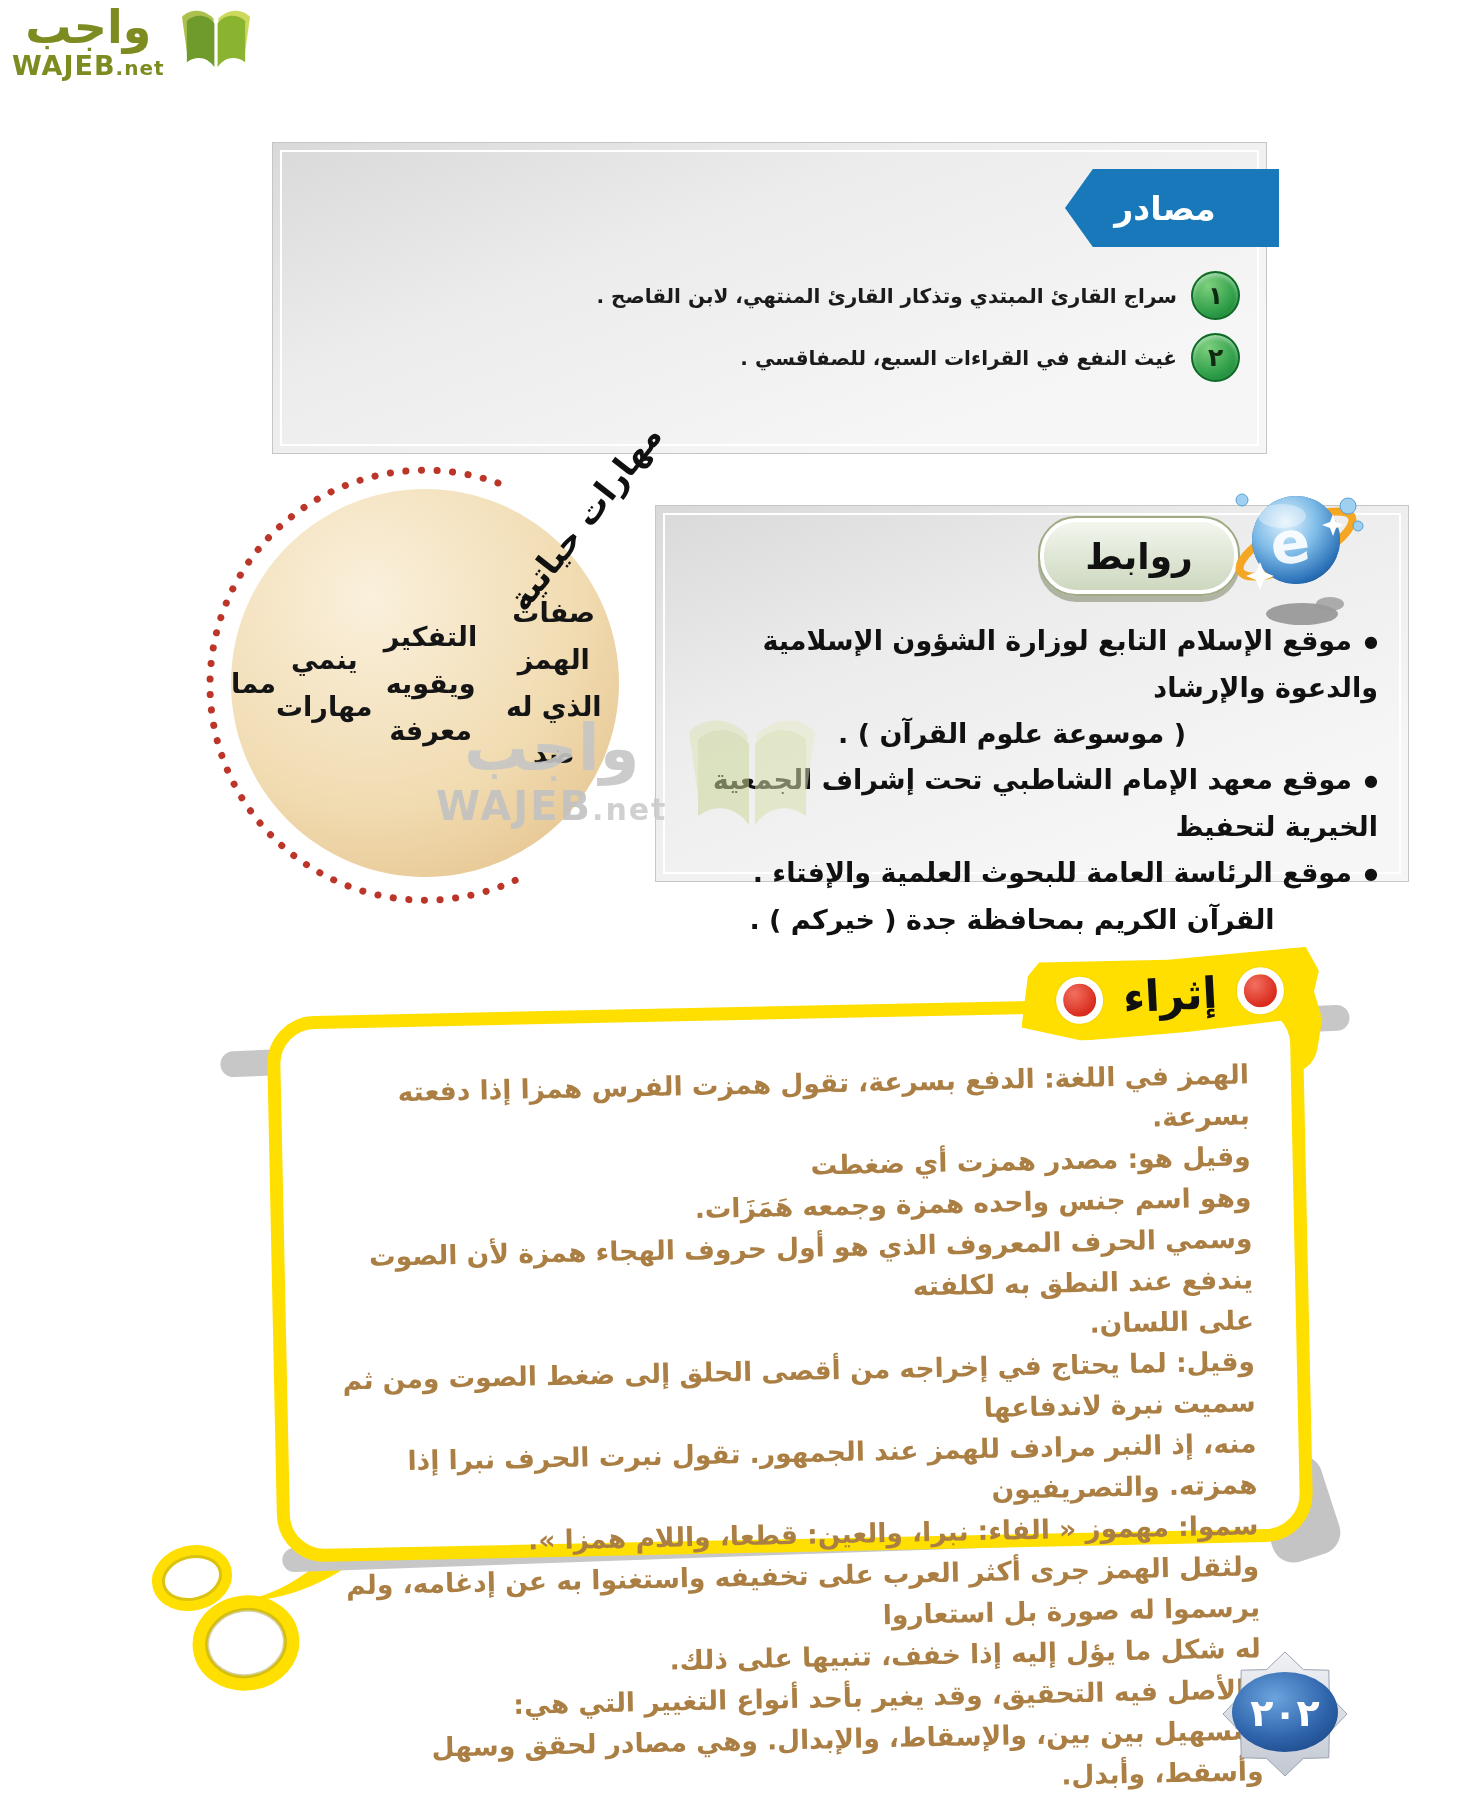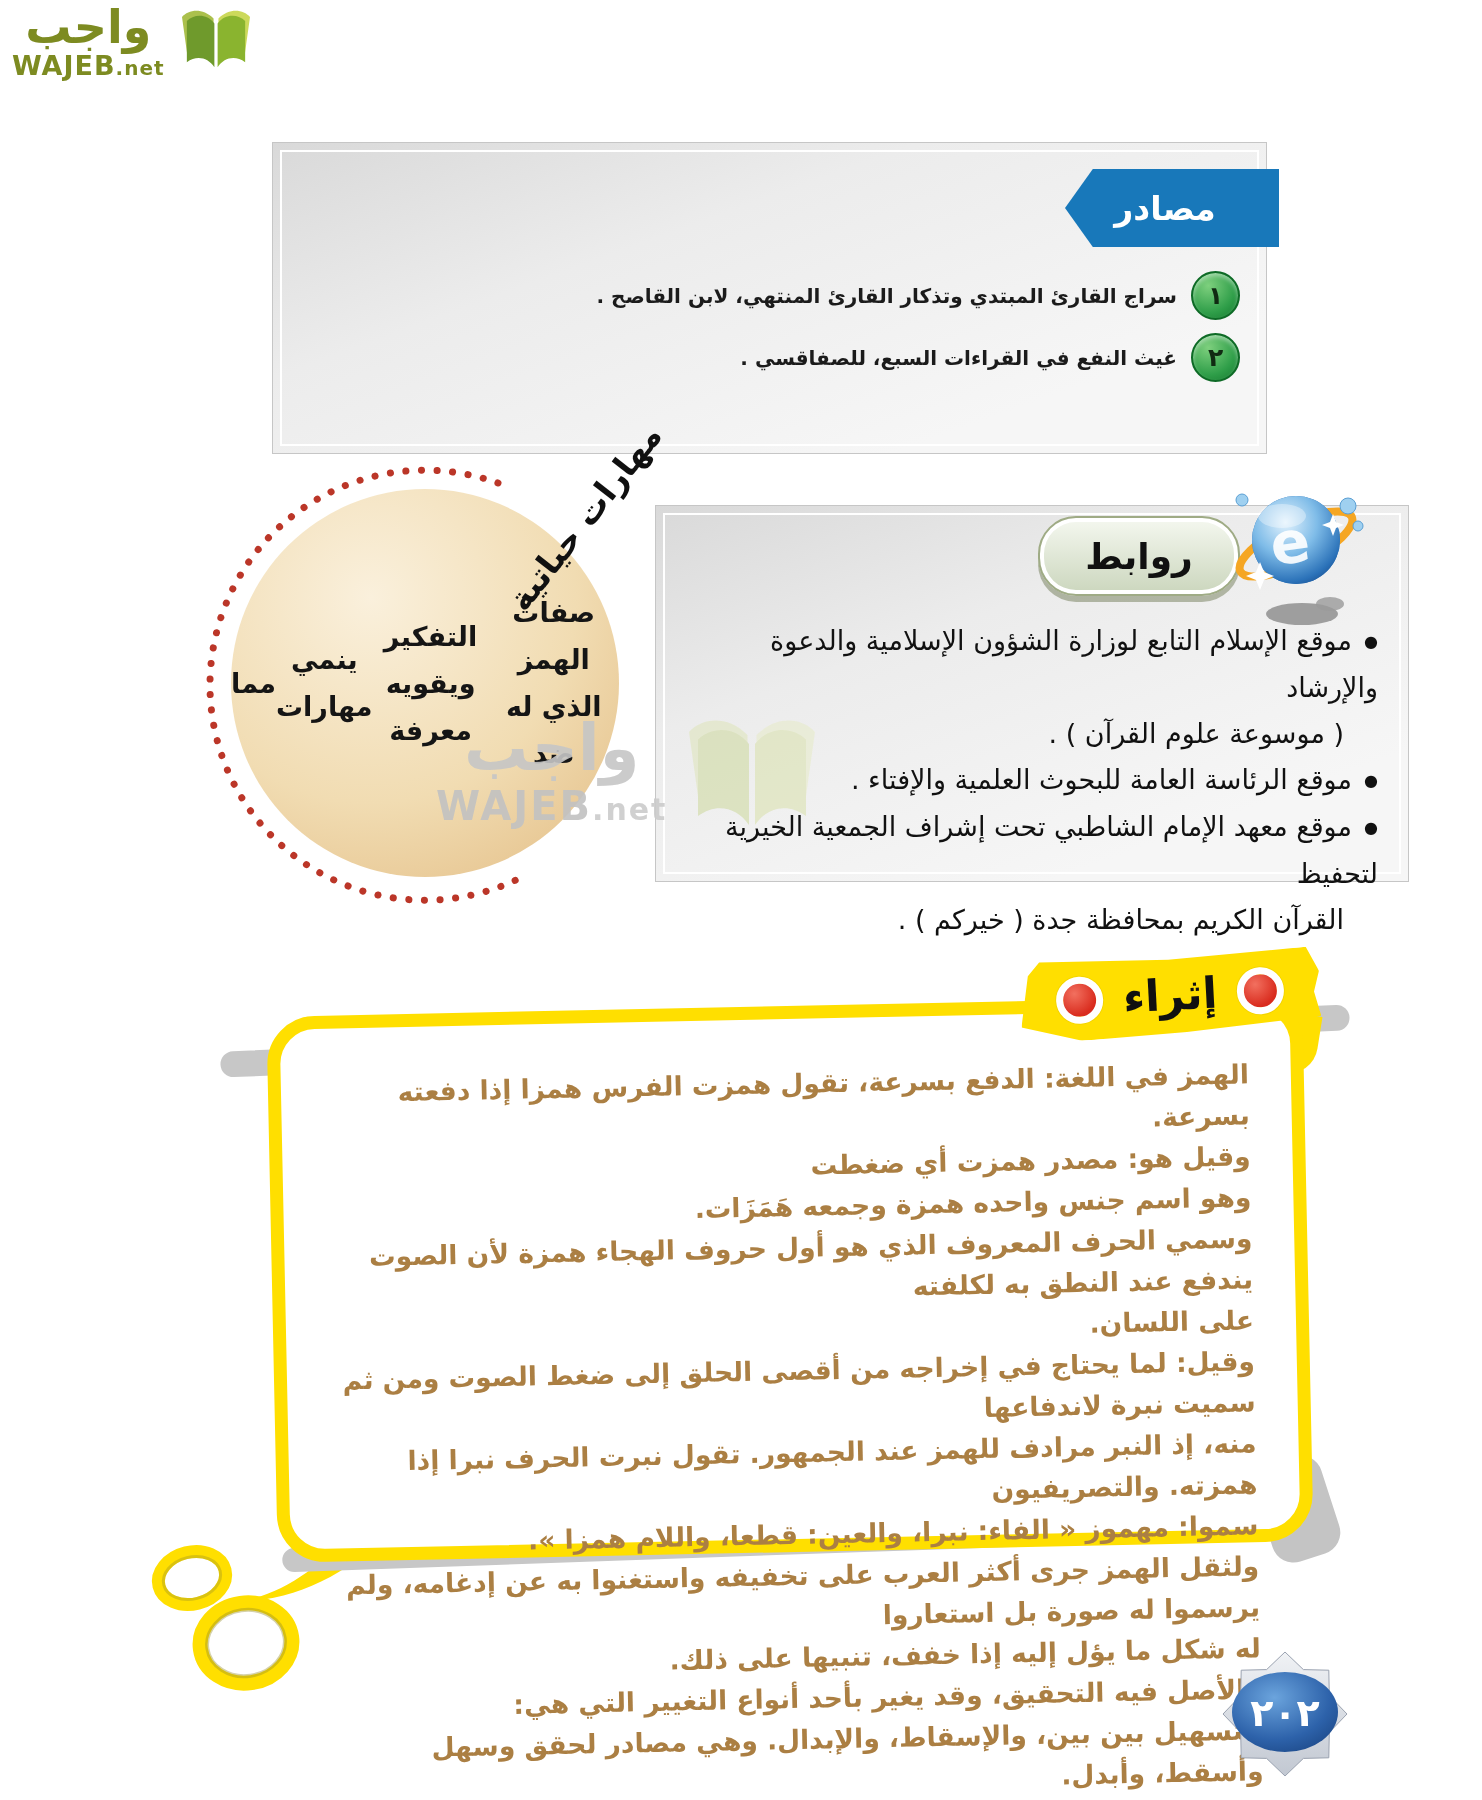"●موقع الإسلام التابع لوزارة الشؤون" .links-box { font-weight: none -> bold }
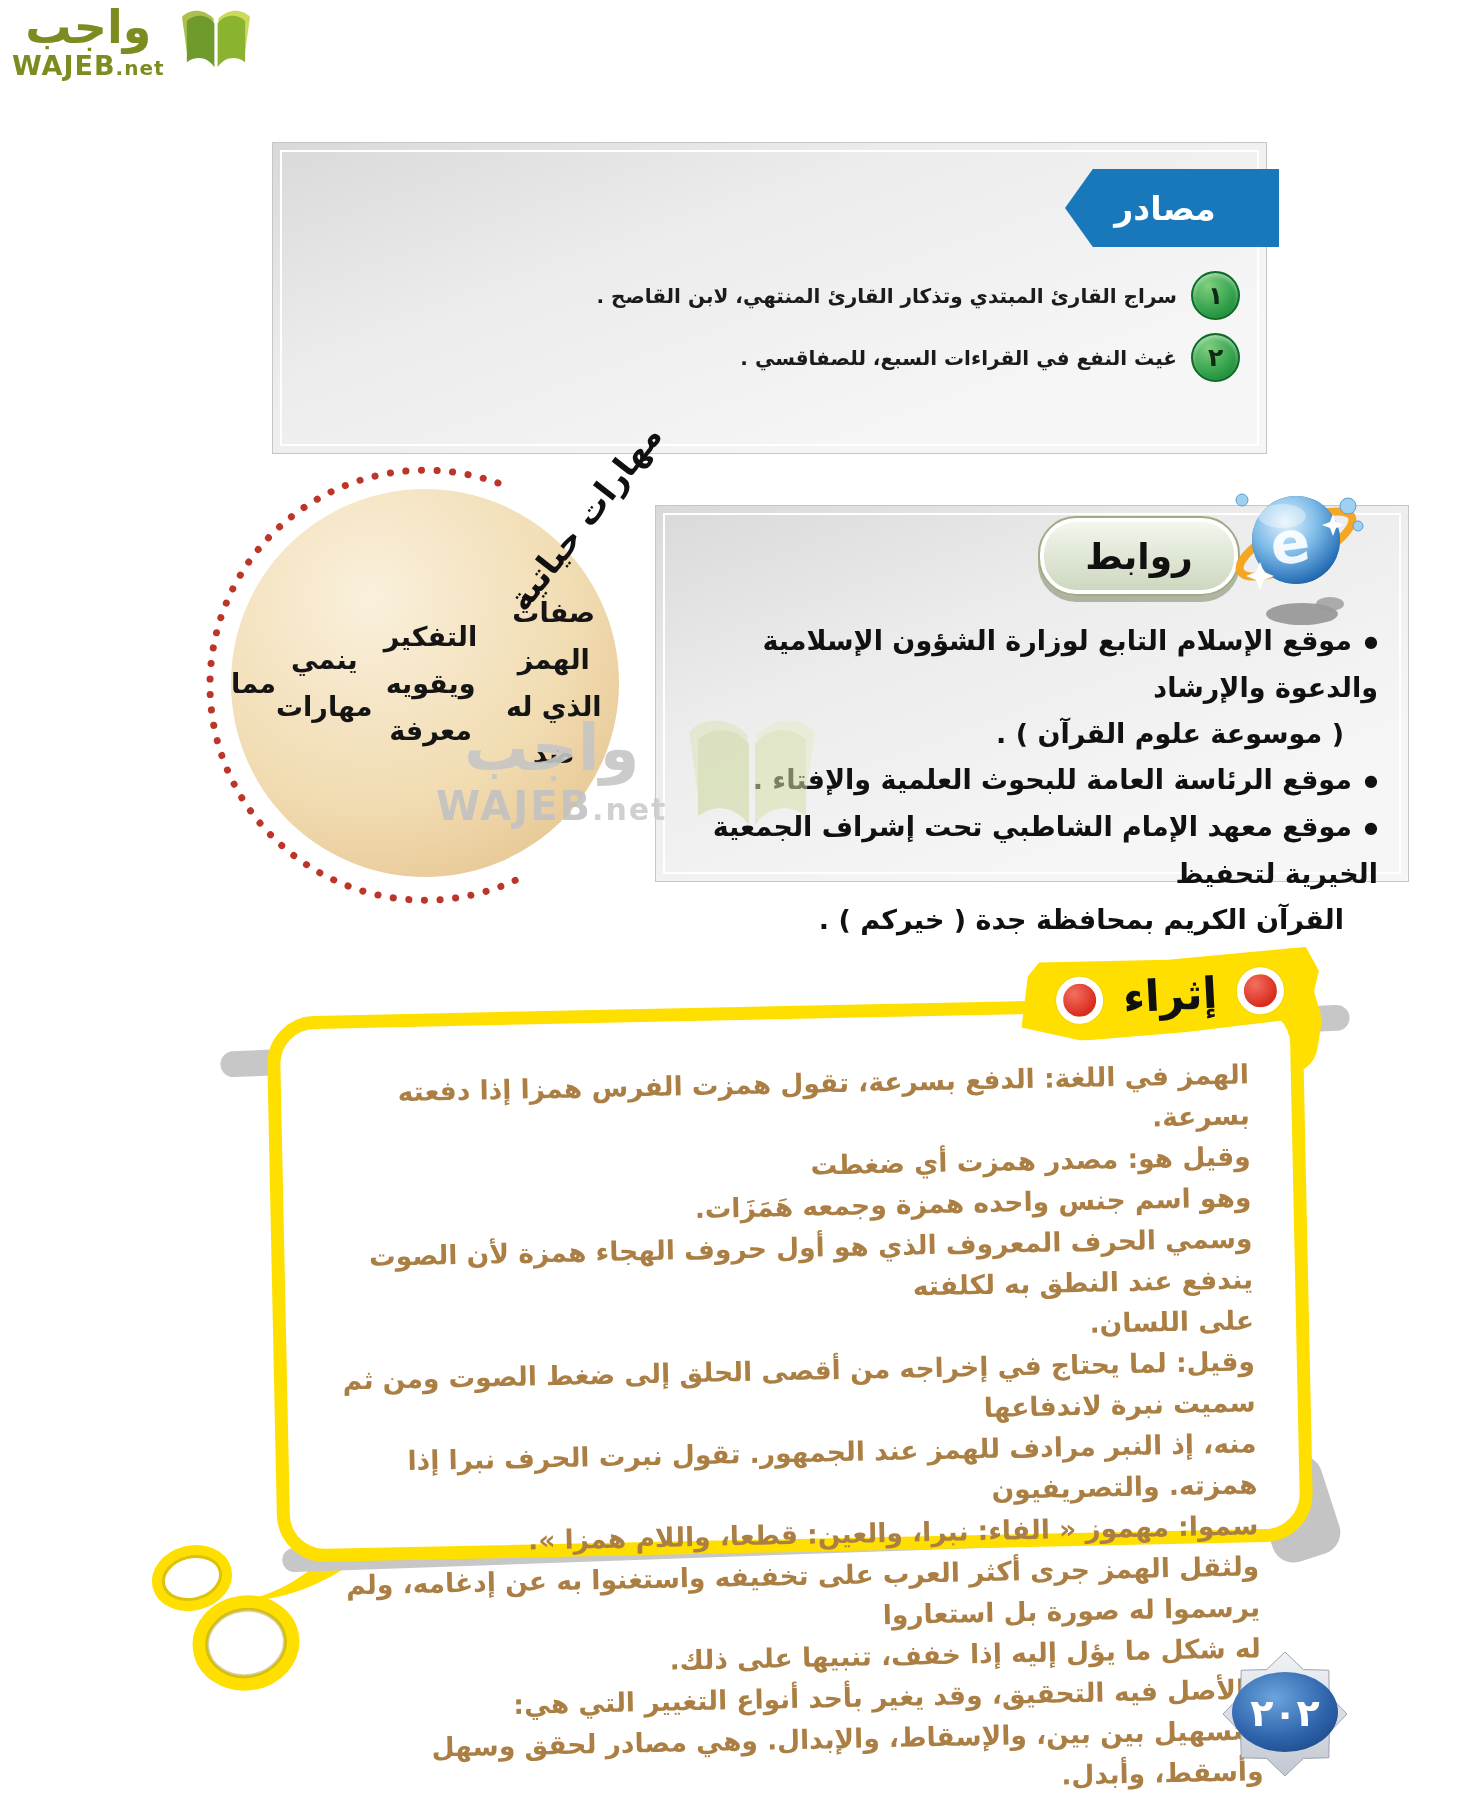"( موسوعة علوم القرآن )" .link-line.cont { text-align: none -> center }
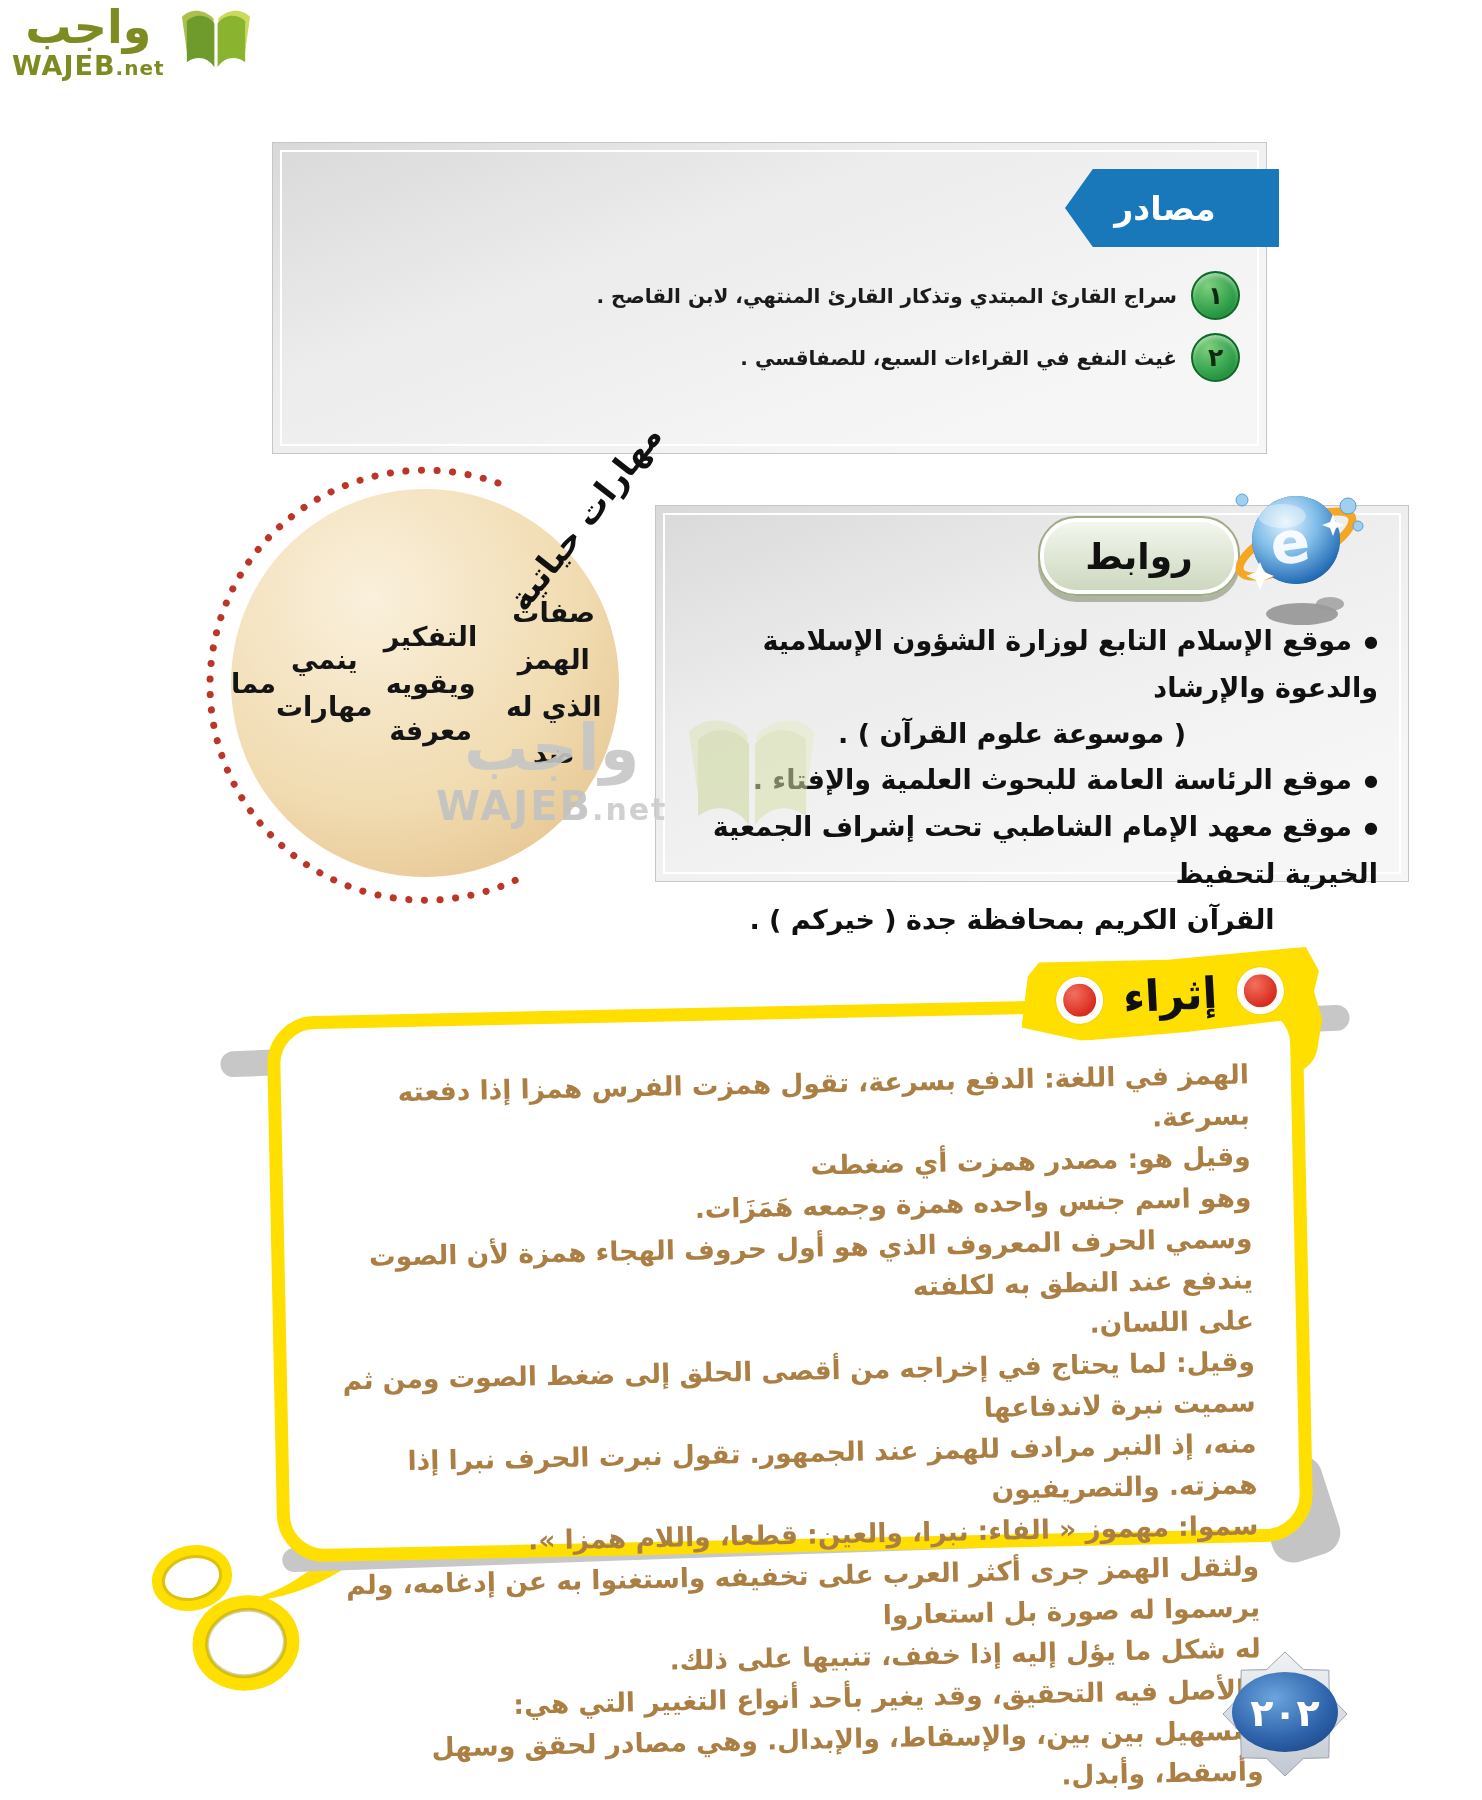"●موقع الرئاسة العامة للبحوث العلمية" div.link-line { order: before "●موقع معهد الإمام الشاطبي تحت" -> after "●موقع معهد الإمام الشاطبي تحت" }
